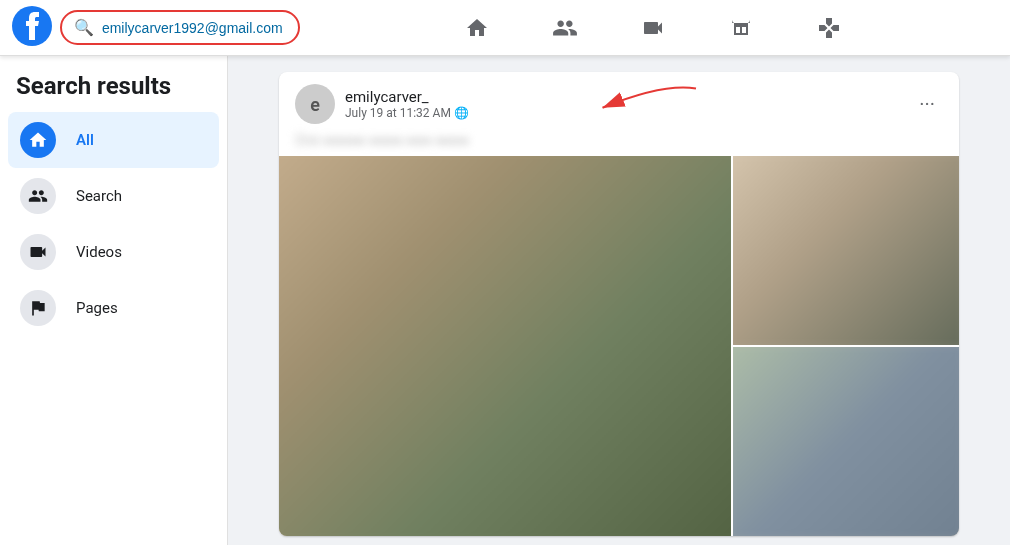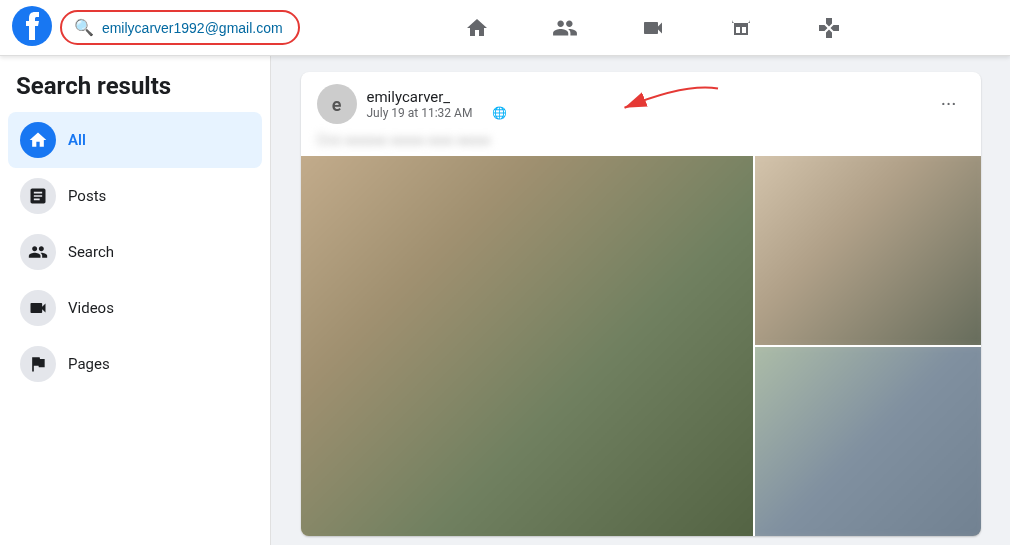"Search results" .sidebar { width: 271px -> 228px }
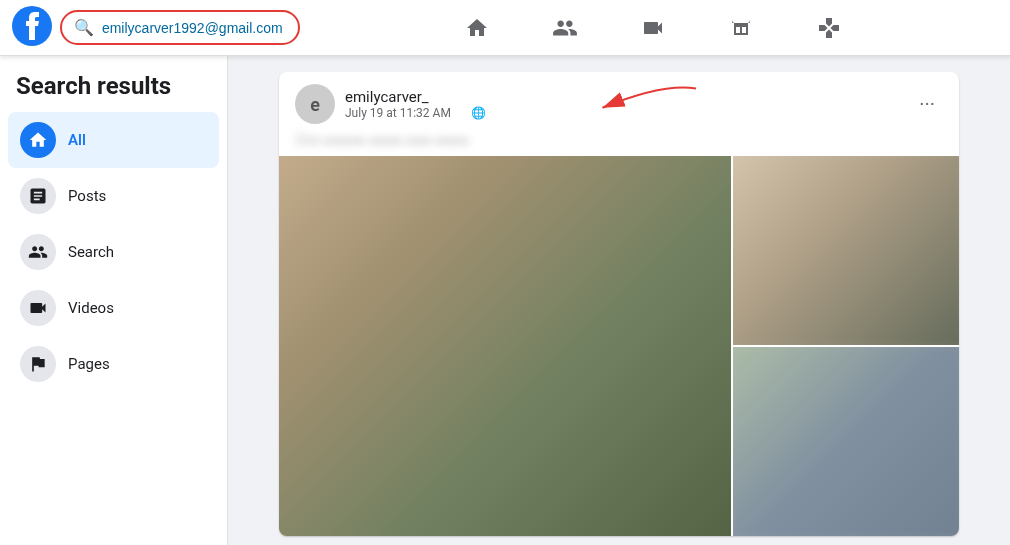"July 19 at 11:32 AM" .post-timestamp { gap: 20px -> 3px }
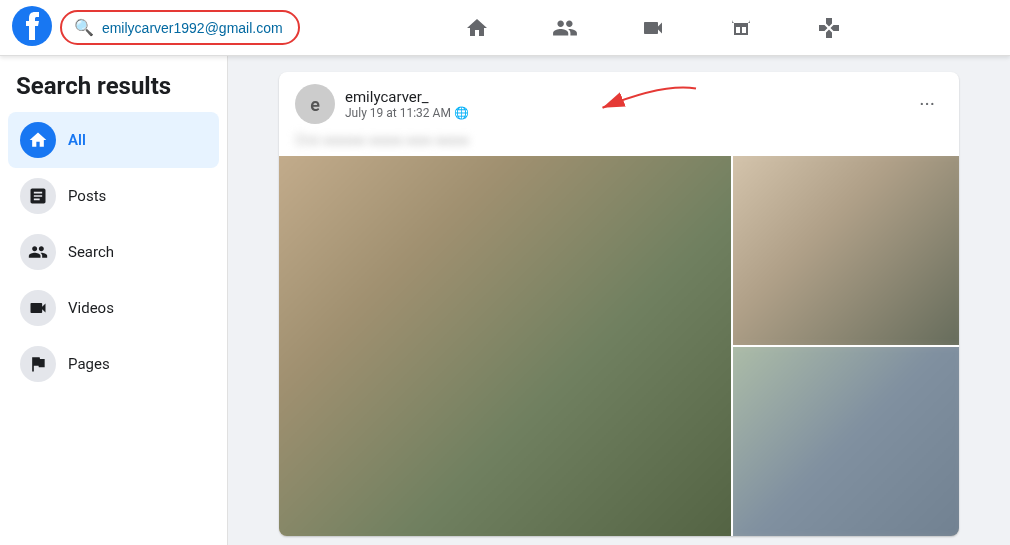"All" .sidebar-item { gap: 12px -> 20px }
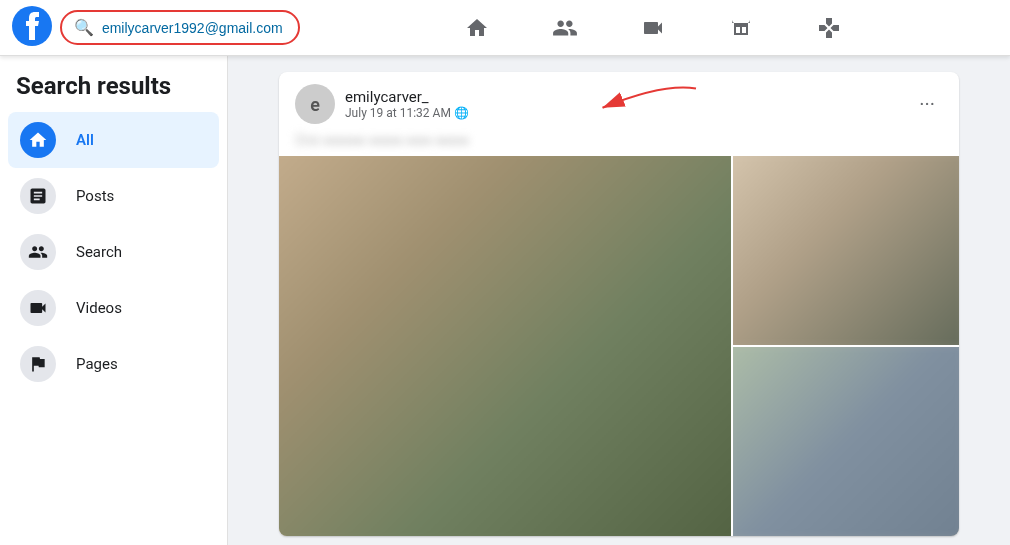"Posts" div.sidebar-item { html: <div> <div> <svg> <path></path> </svg> </div> <span>Posts</span> </div> -> none }
